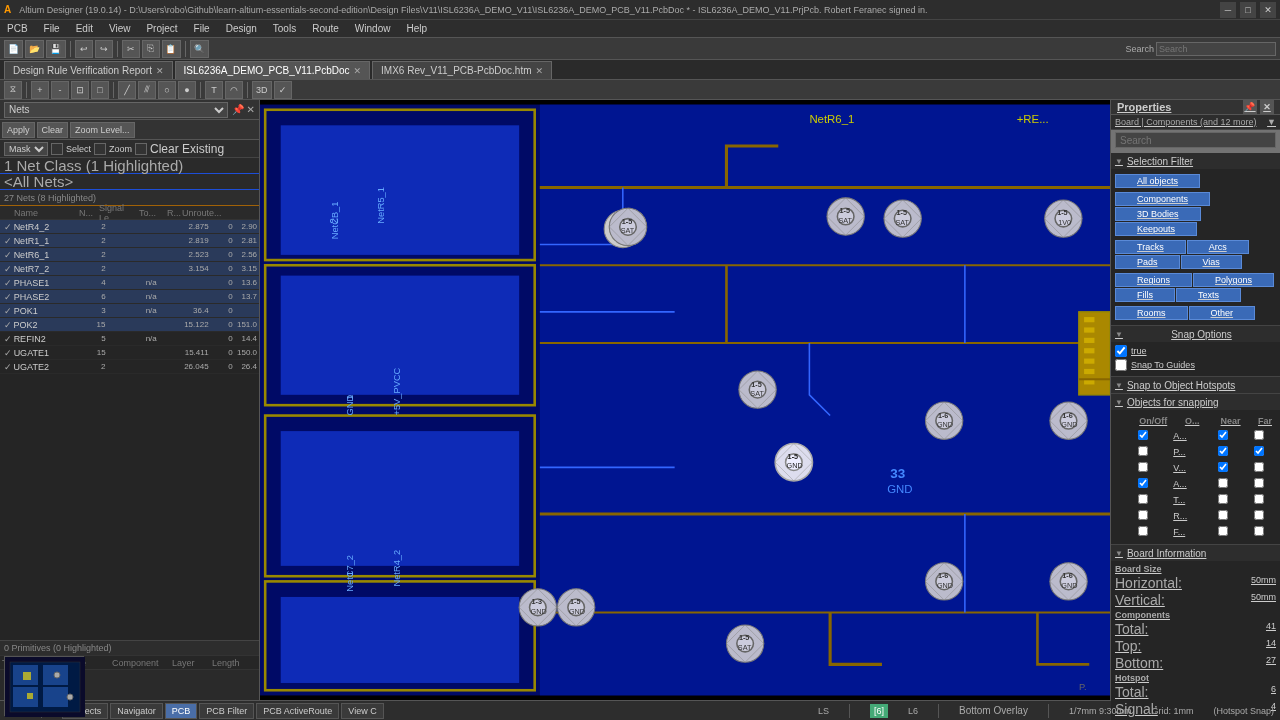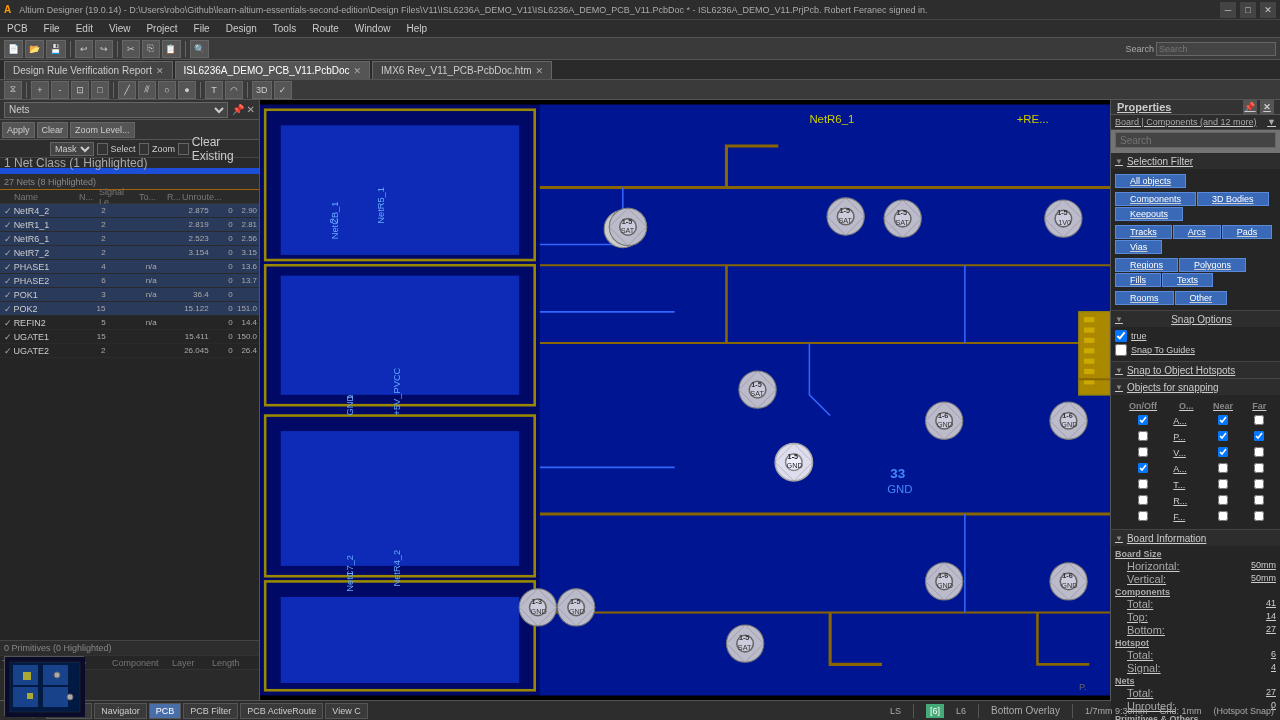"Mask" .panel-row2 select { margin-left: 46px -> none }
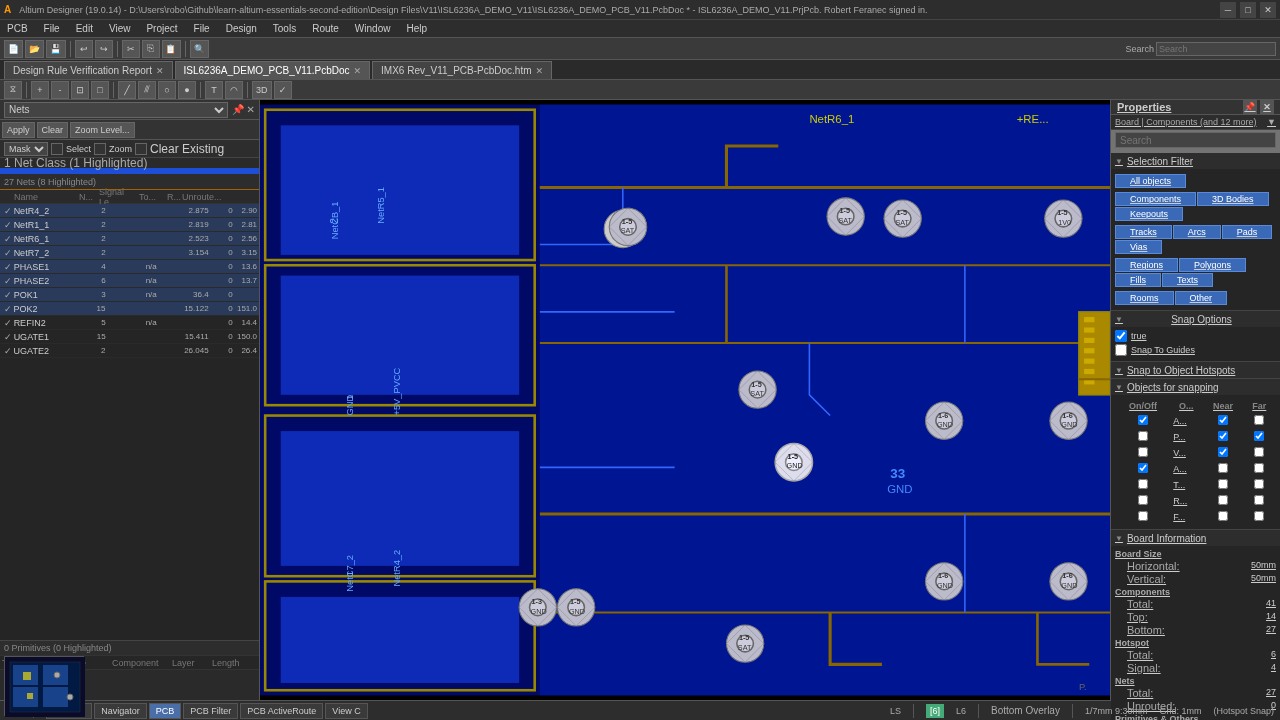"1 Net Class (1 Highlighted)" .panel-info { border-bottom: 6px solid #1d4ed8 -> 1px solid #1d4ed8; font-size: 12px -> 15px }
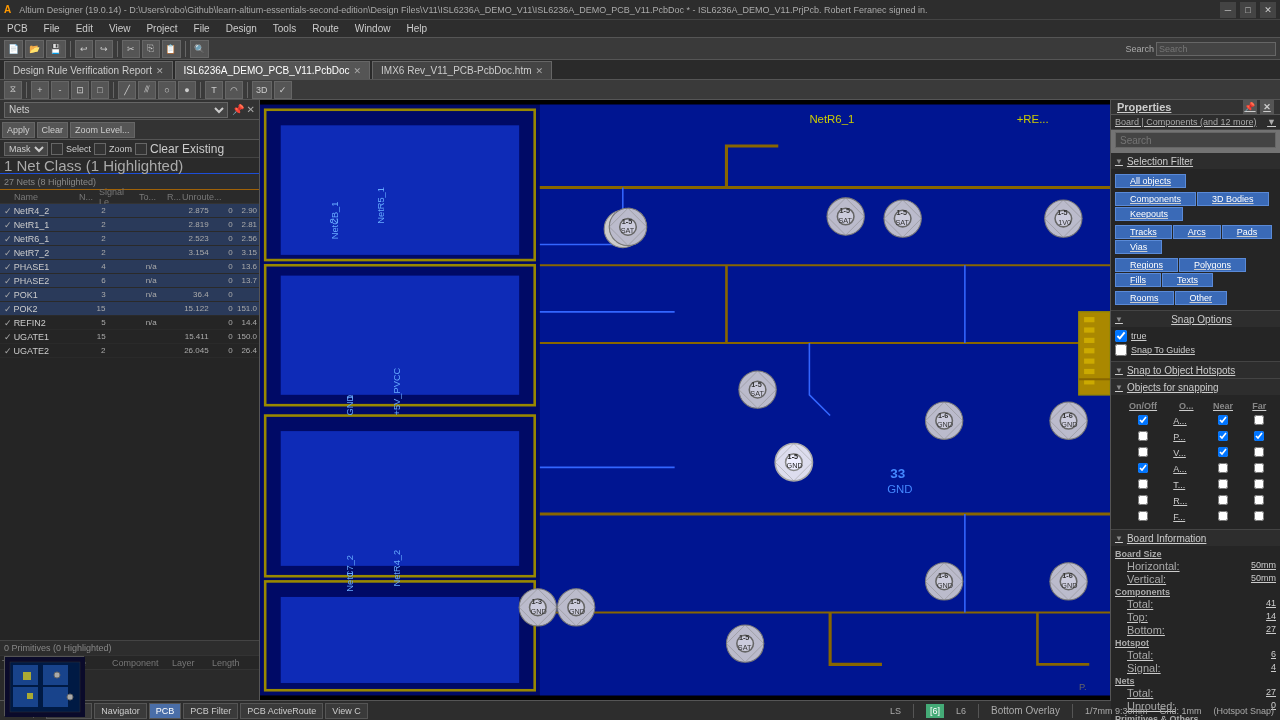"<All Nets>" div.panel-info { html: none -> <div>&lt;All Nets&gt;</div> }
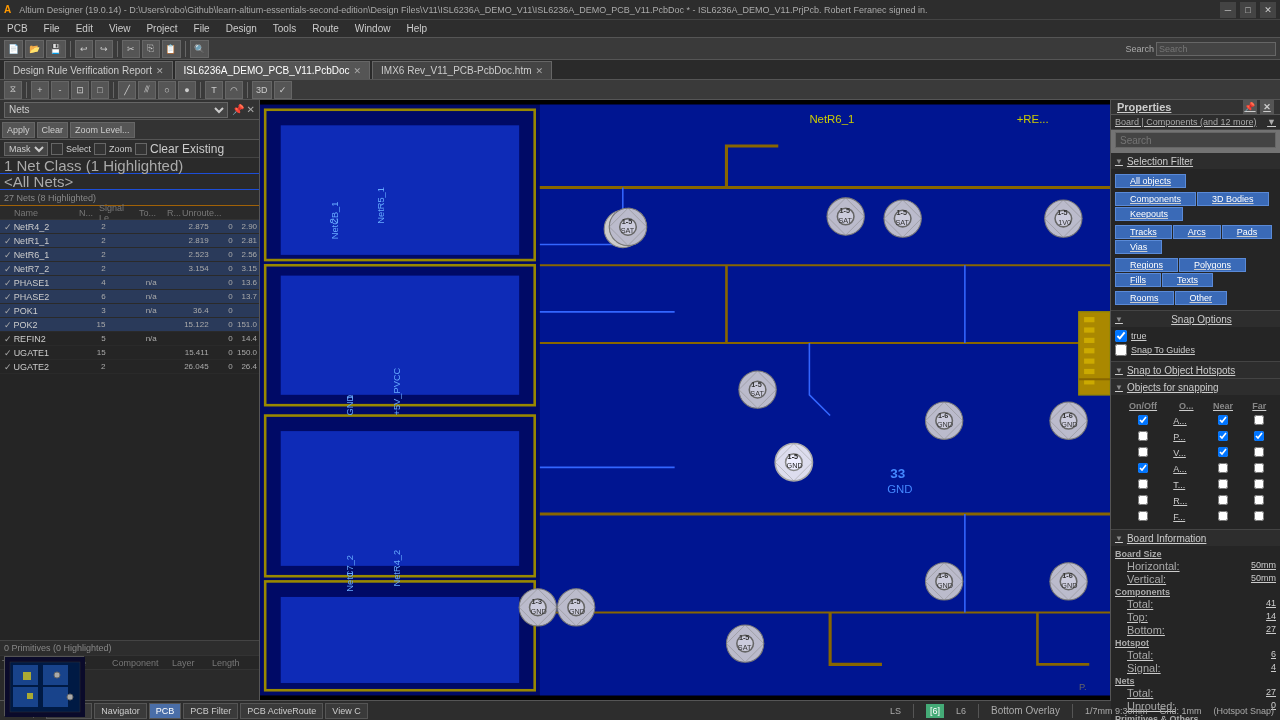"All objects" .rp-filter-btn { padding: 0 14px -> 0 21px }
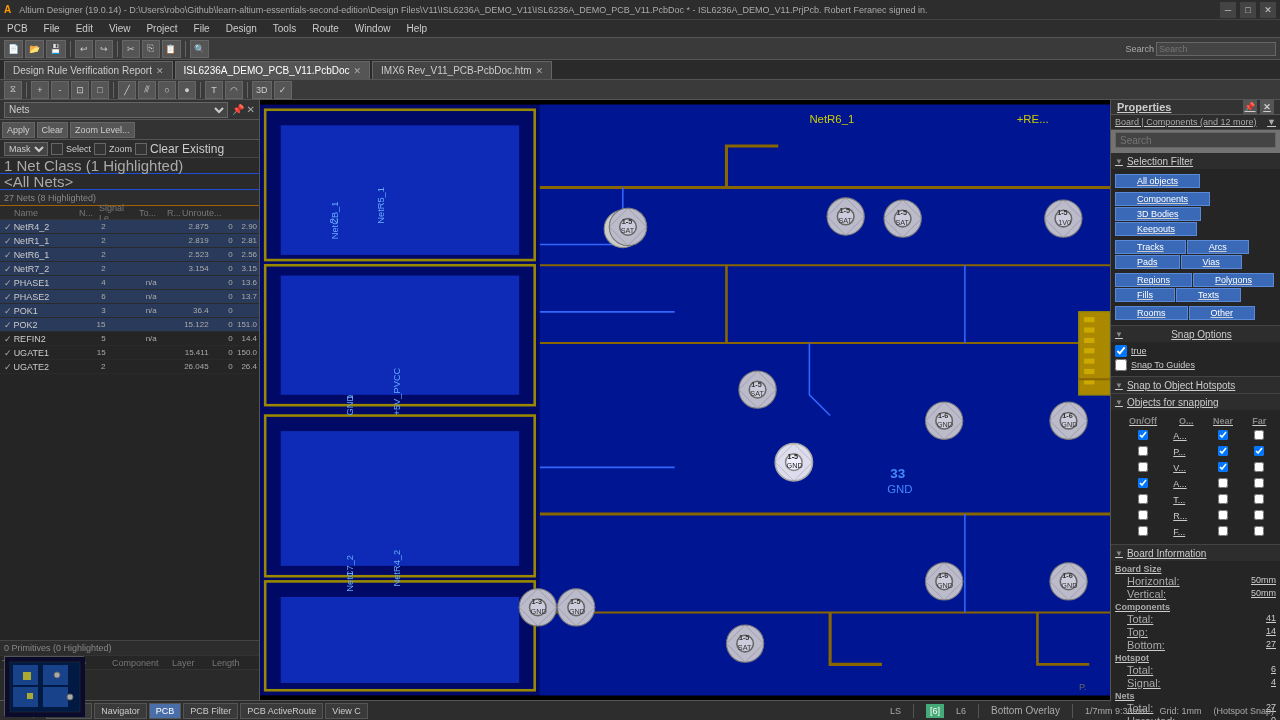"On/Off" .obj-table th { text-align: center -> right }
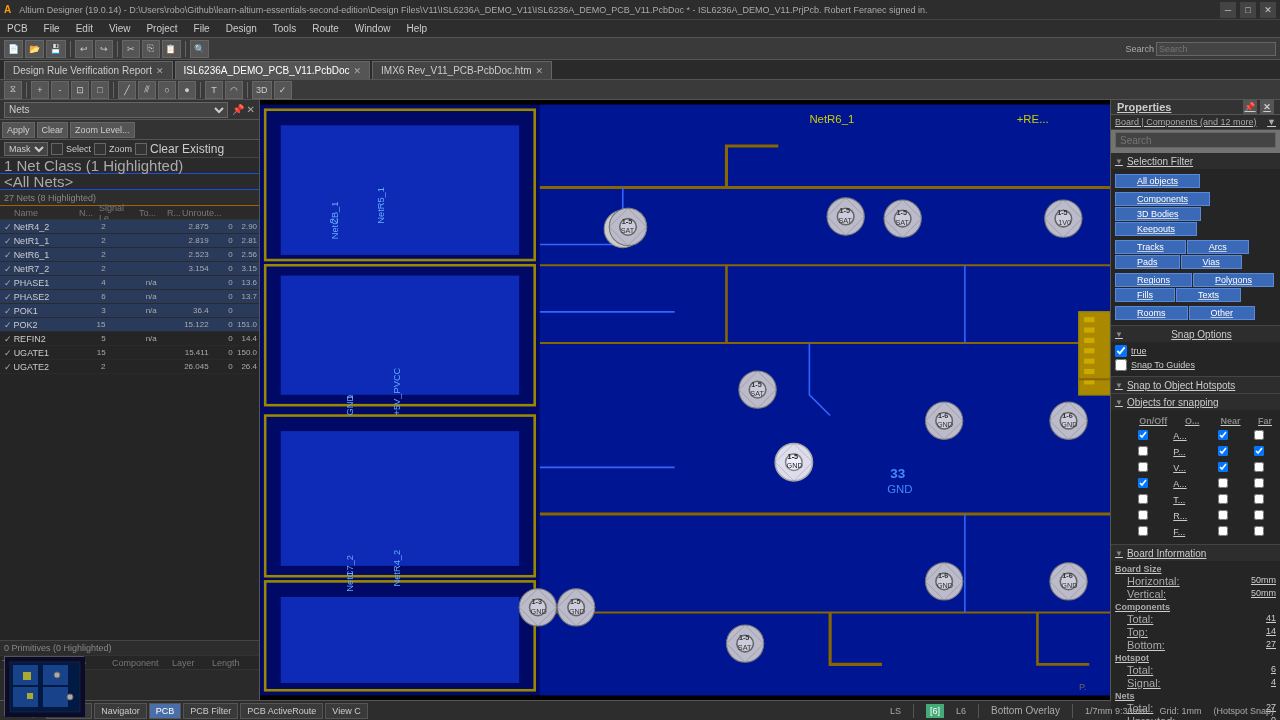"Horizontal:" .board-info-label { font-size: 11px -> 14px; margin-left: 12px -> none }
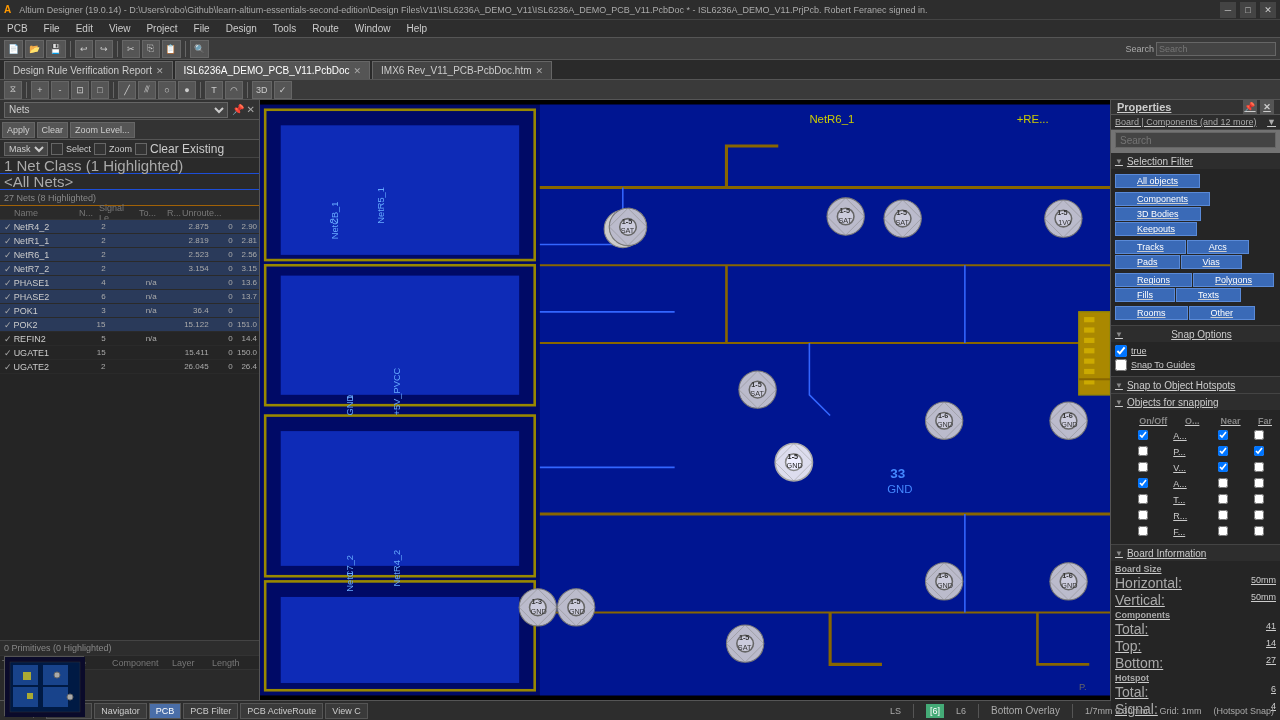"Navigator" #statusbar { gap: 12px -> 20px }
